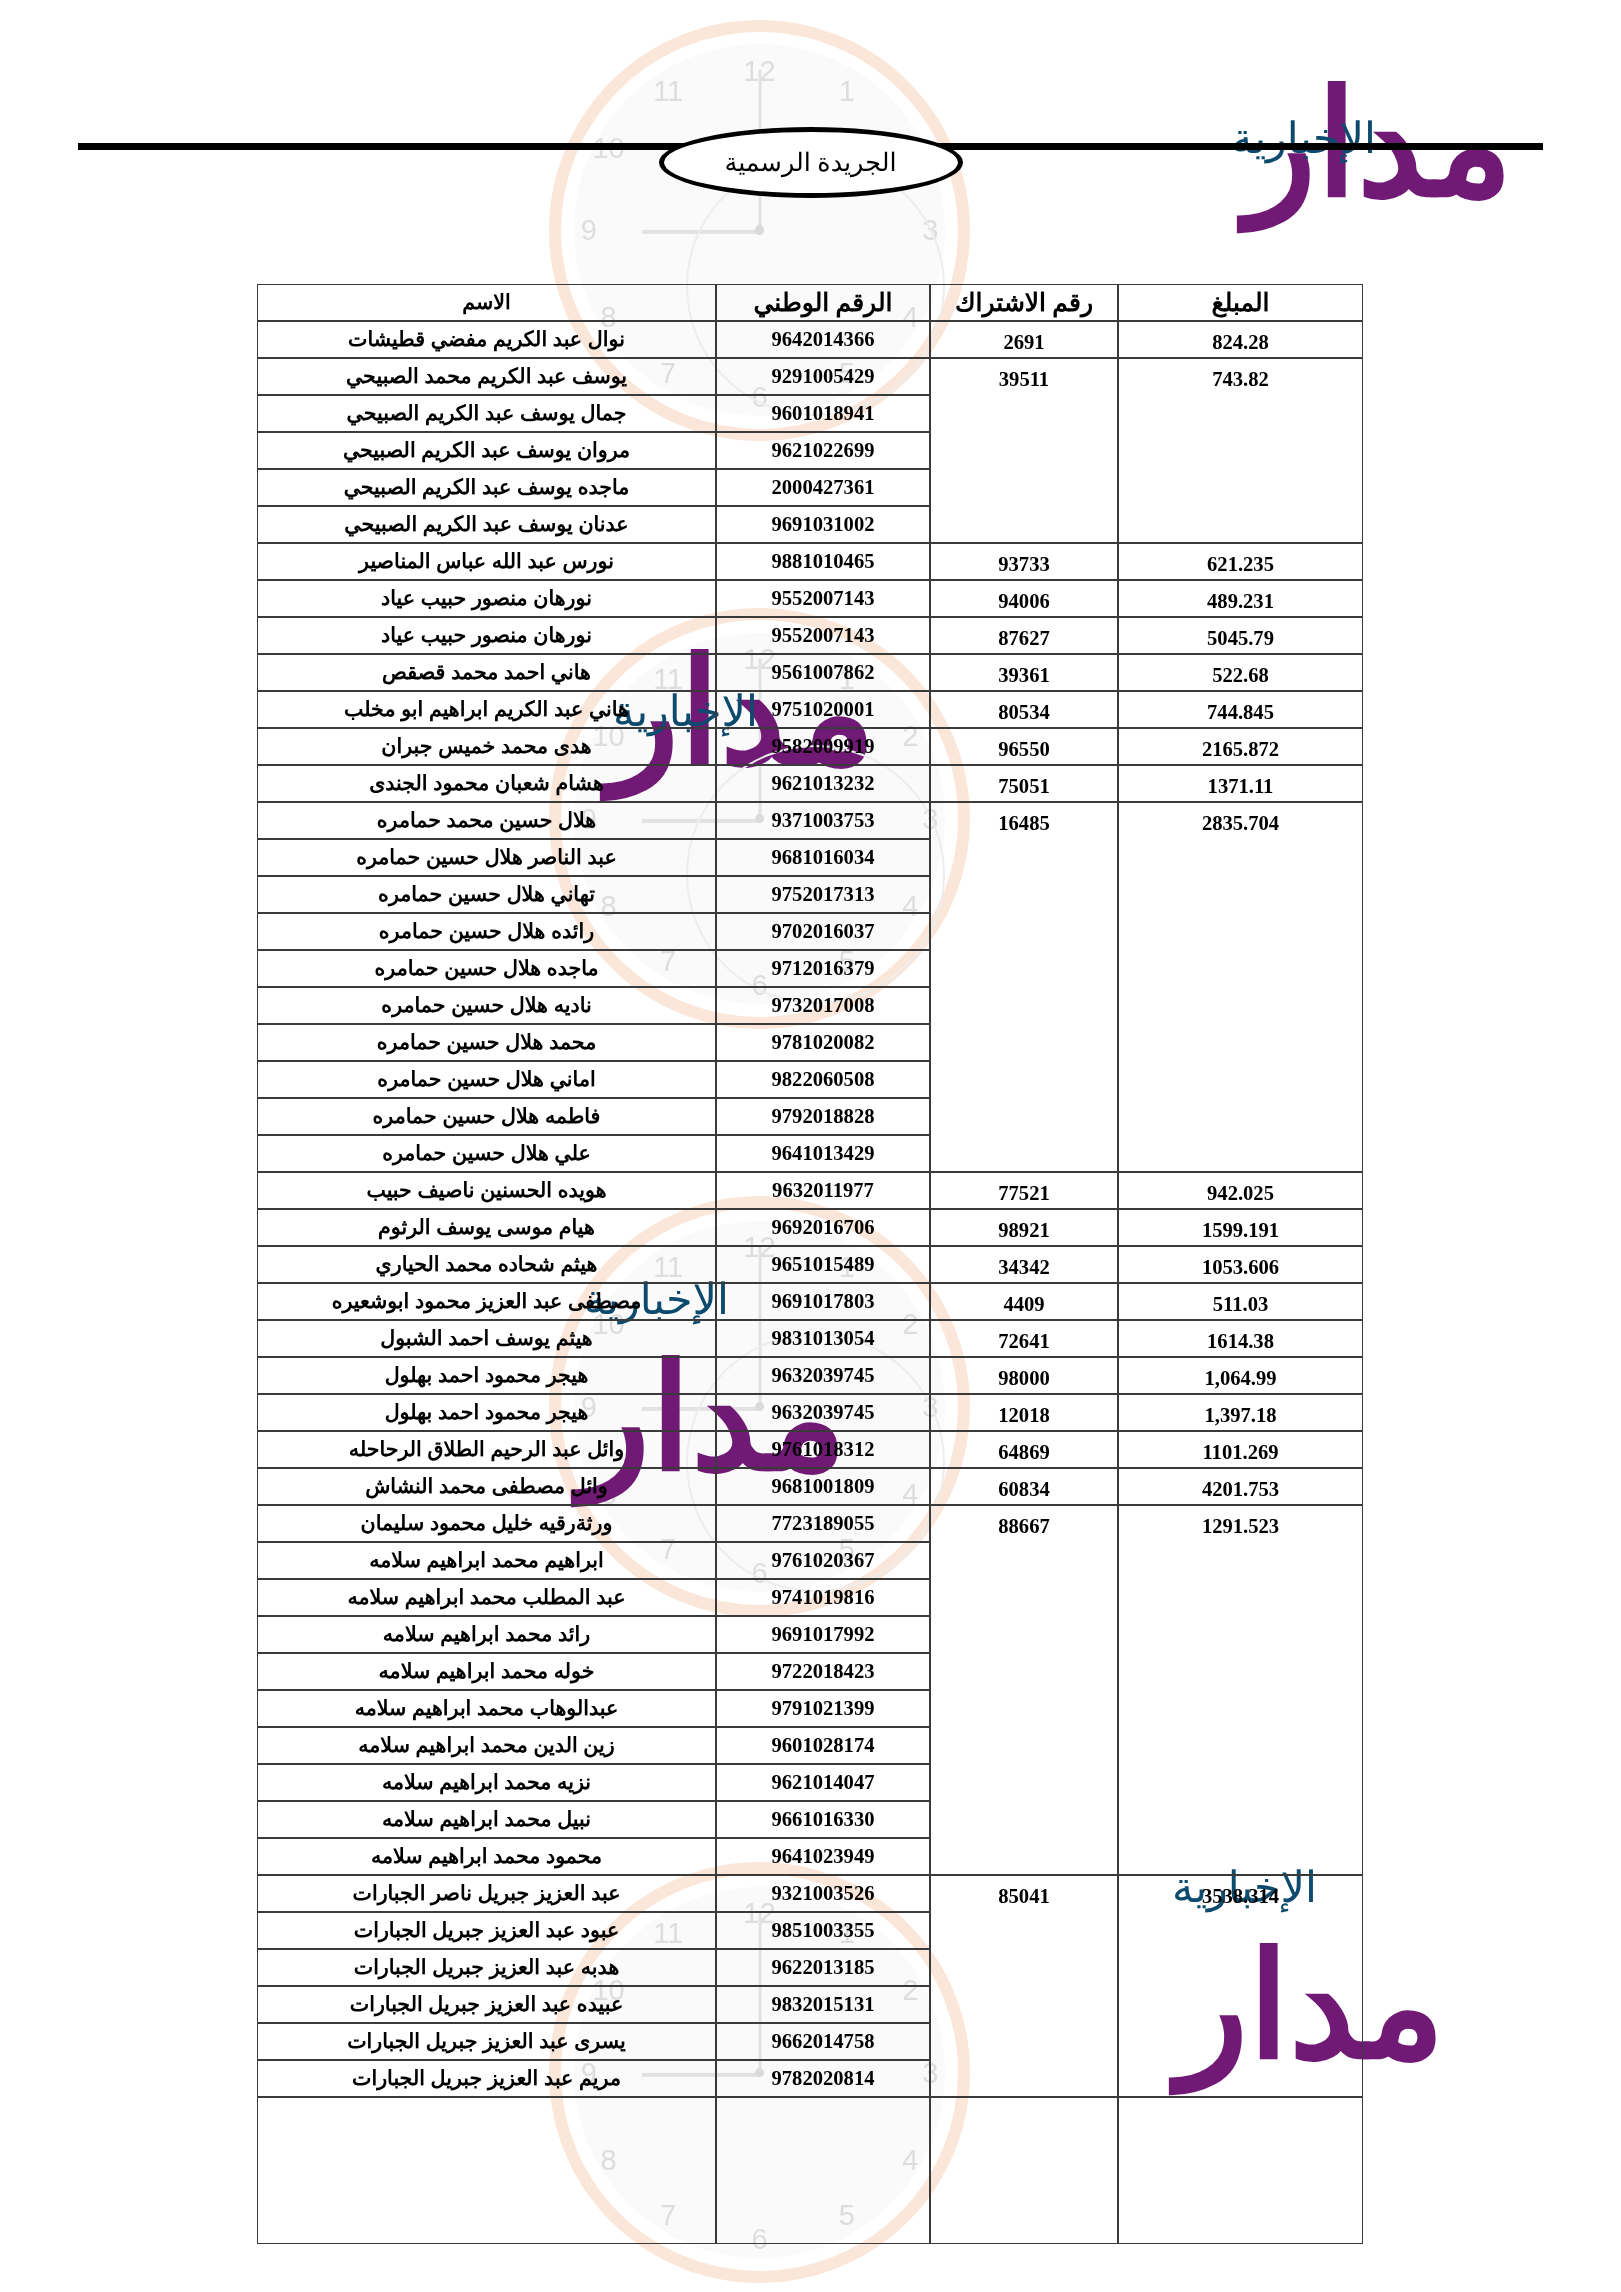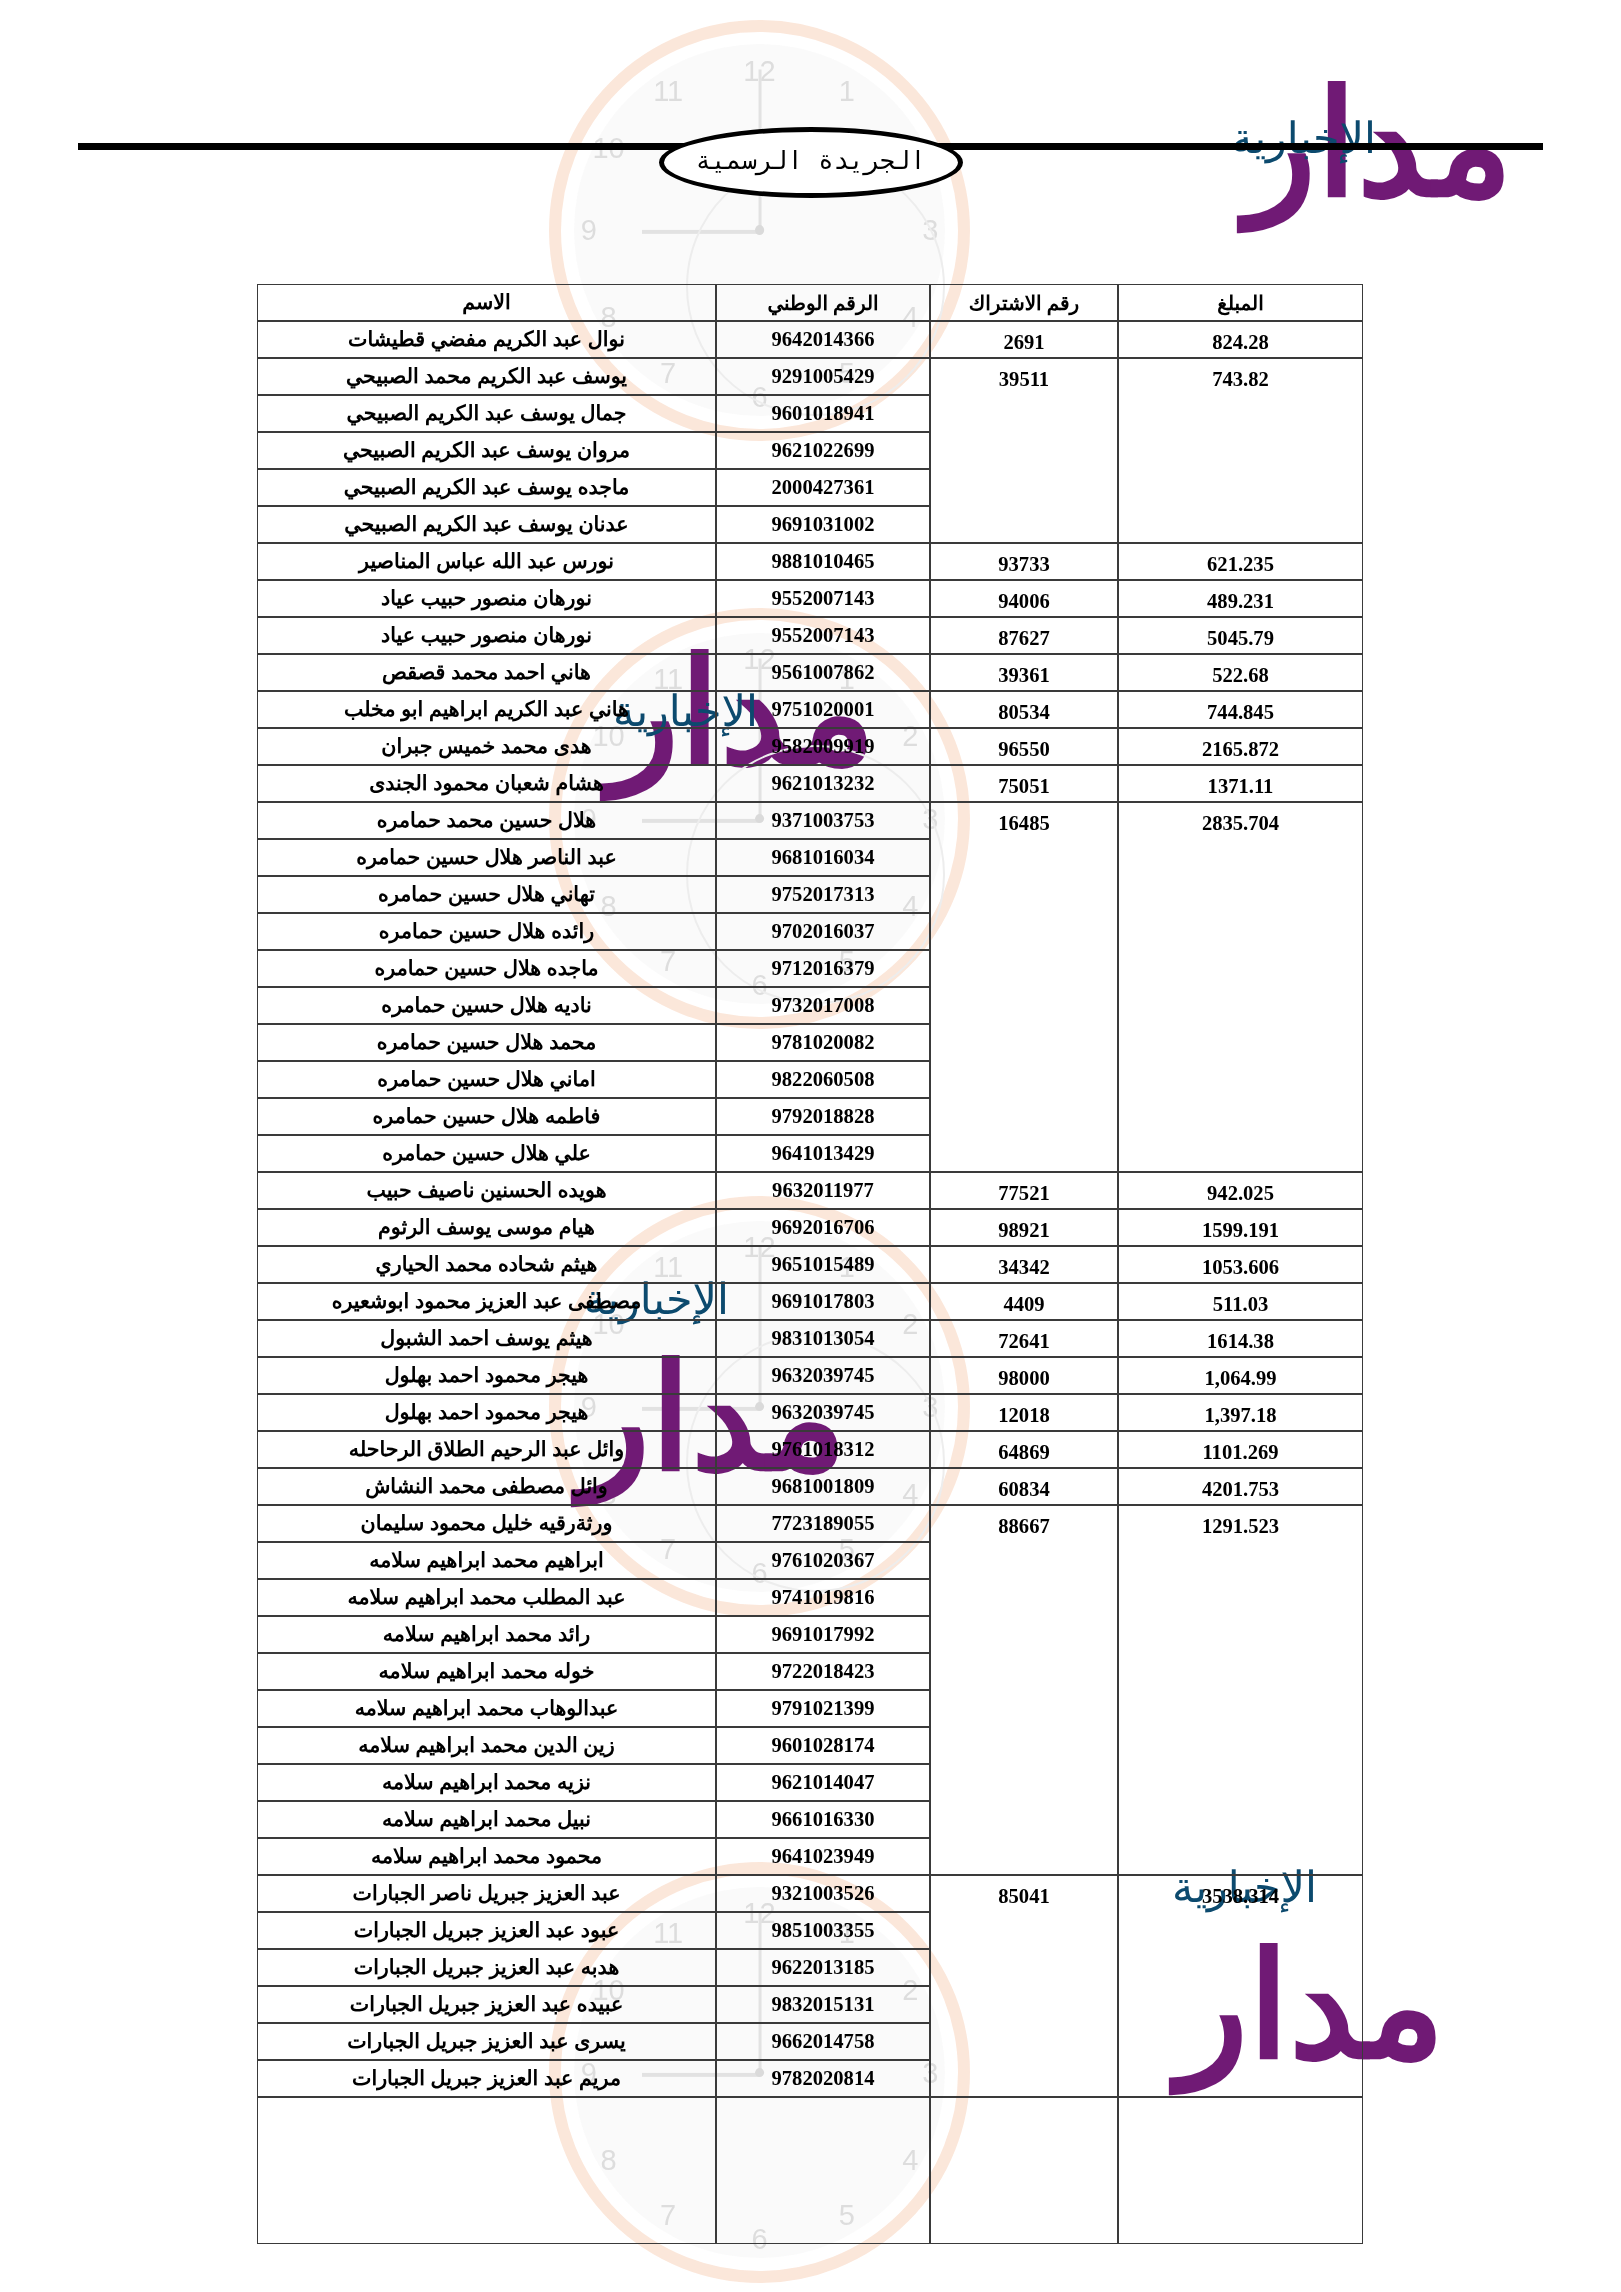"الجريدة الرسمية" .gazette-oval span { font-family: Liberation Mono, monospace -> Liberation Serif, serif }
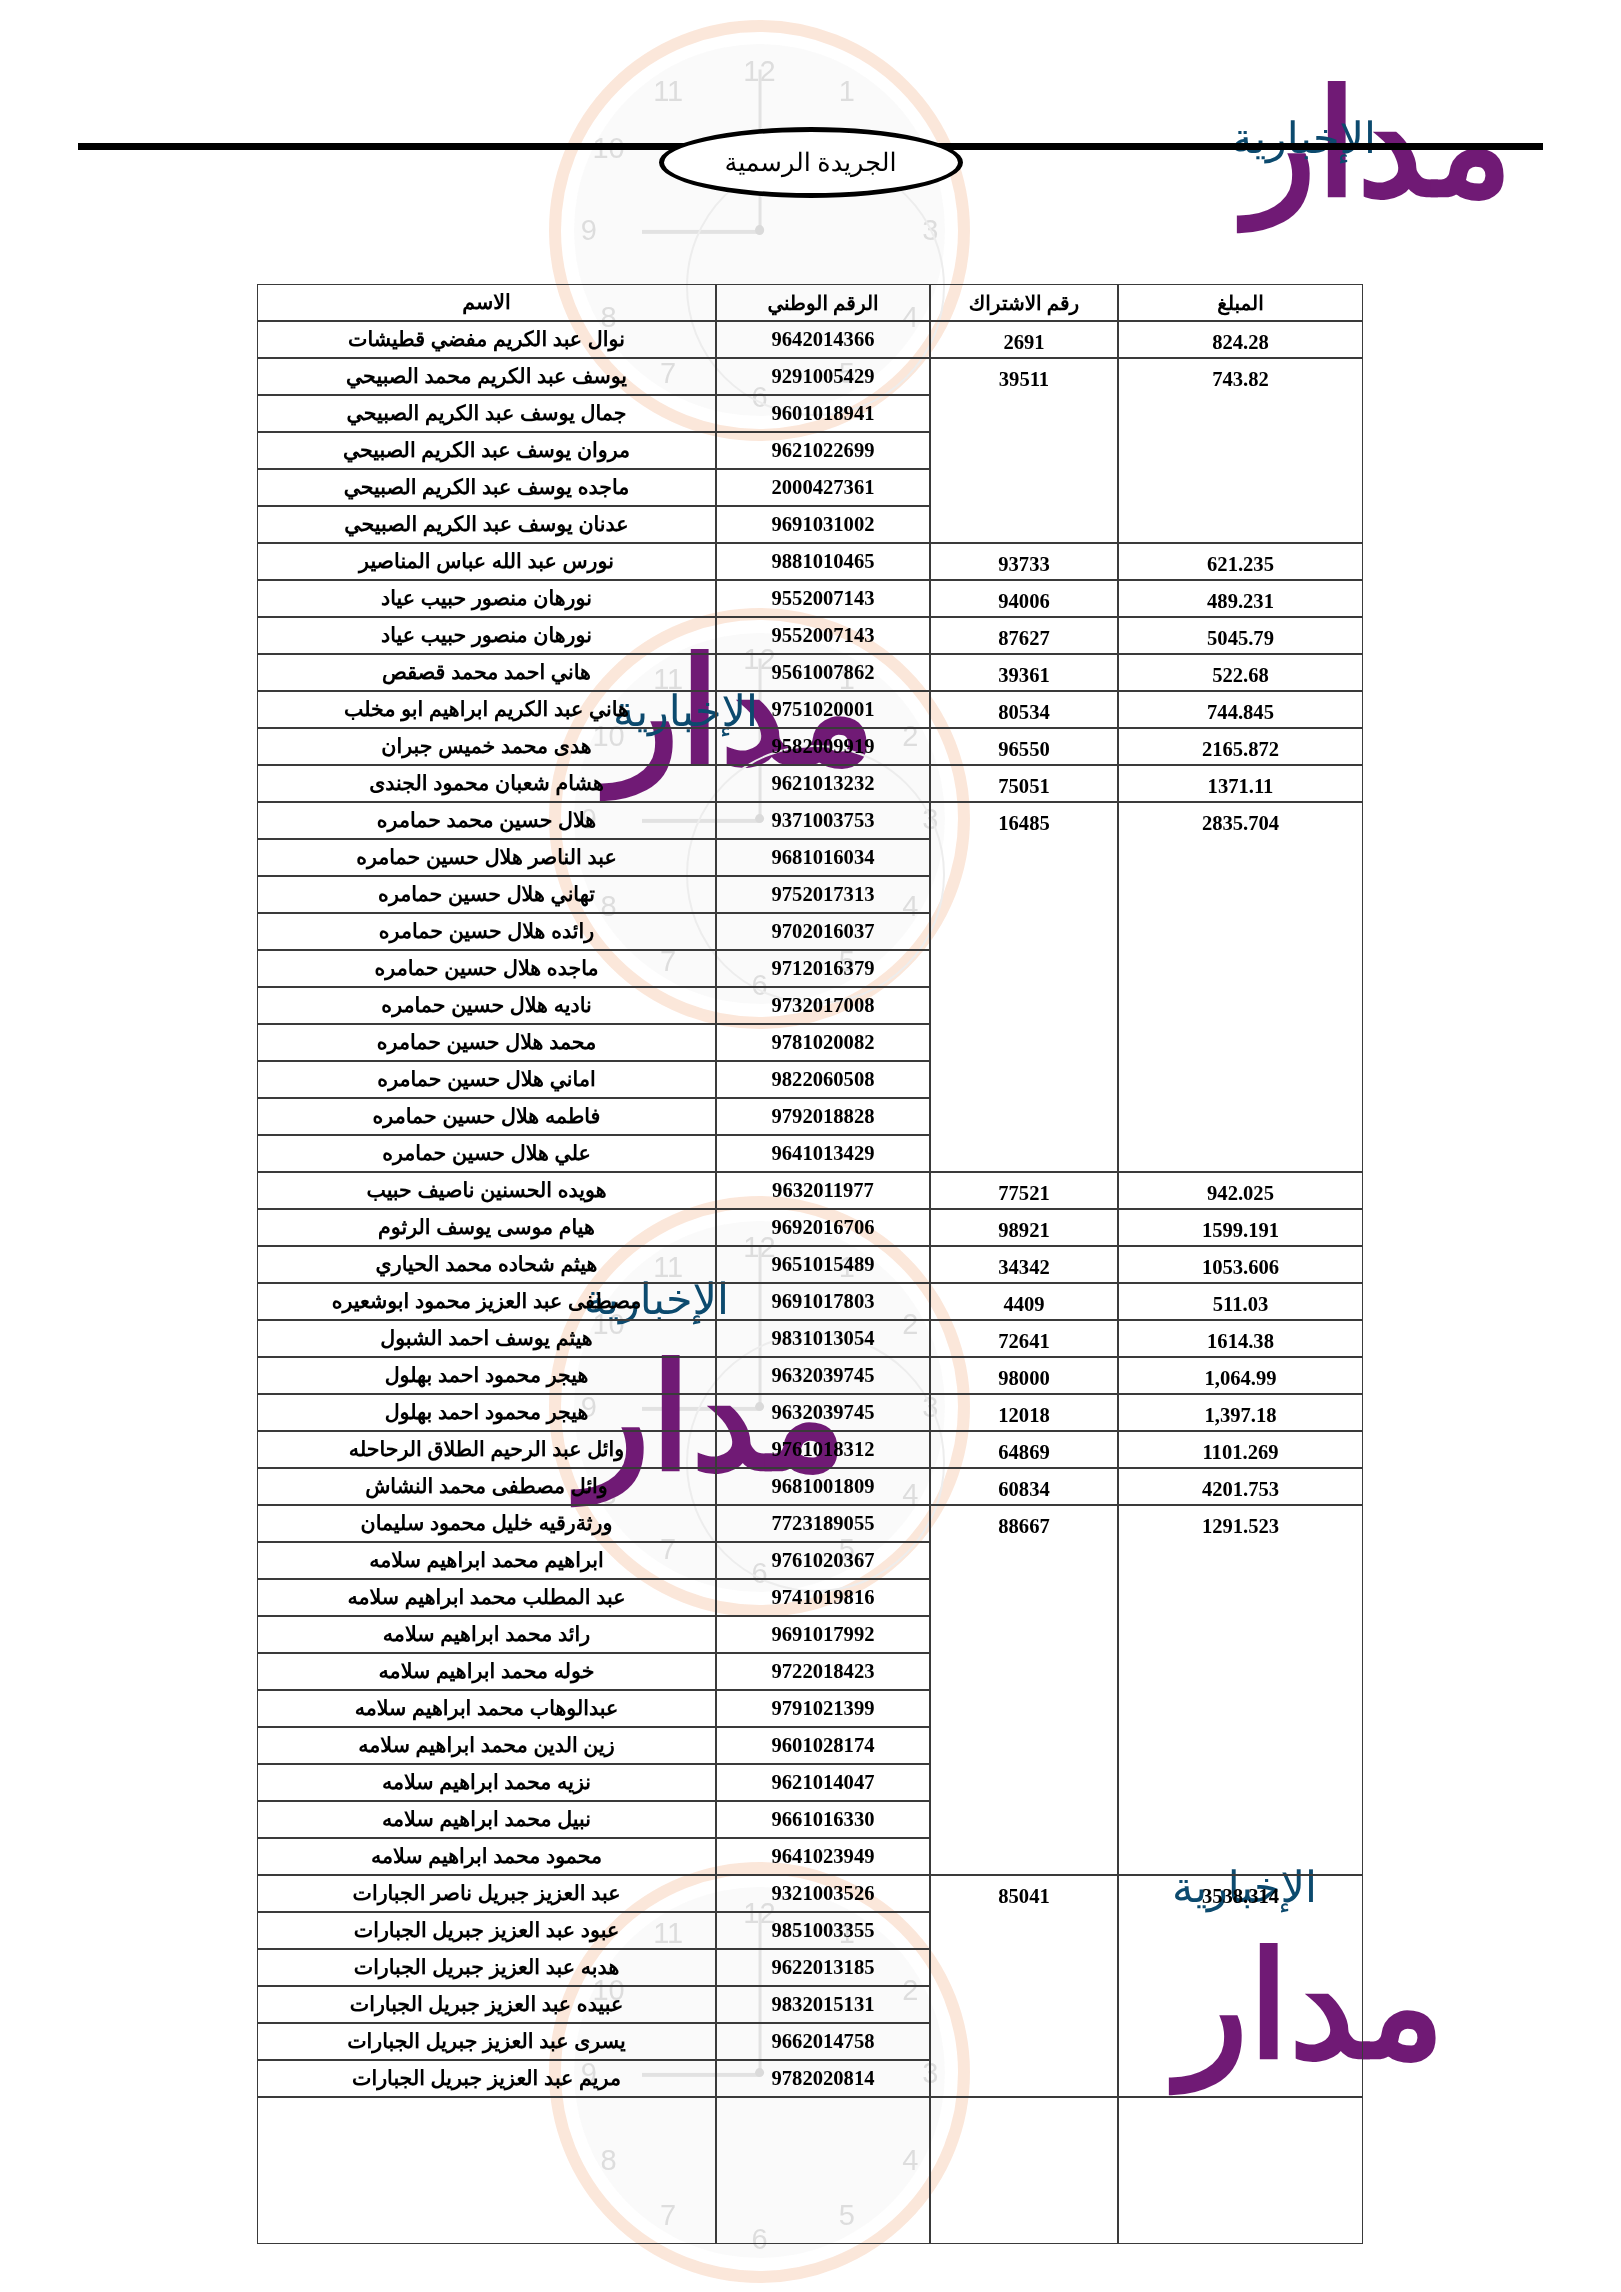"الرقم الوطني" table.gz th { font-size: 20px -> 25px }
